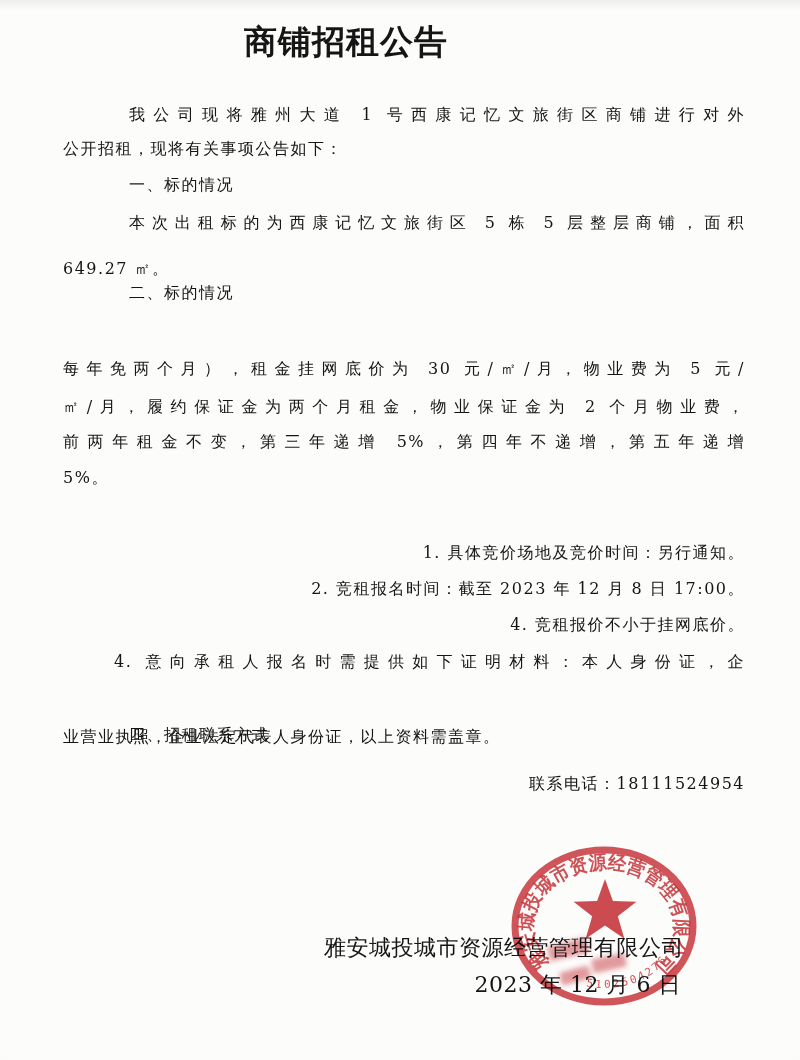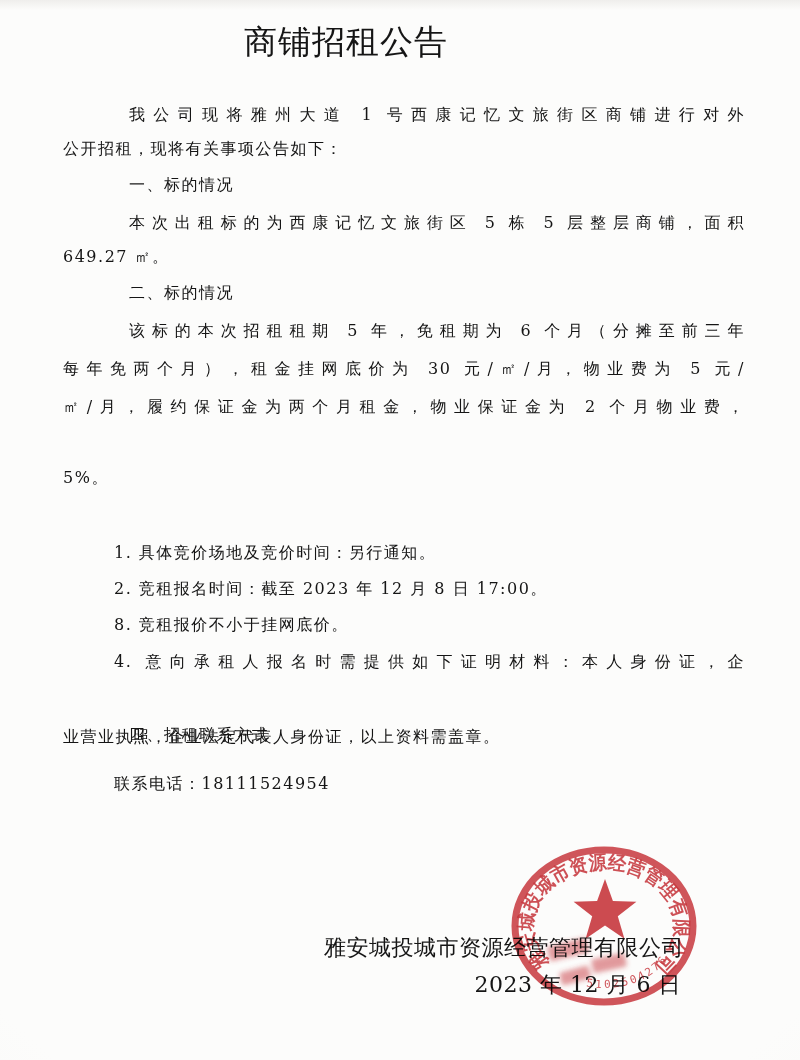"商铺招租公告" .t { font-weight: normal -> bold }
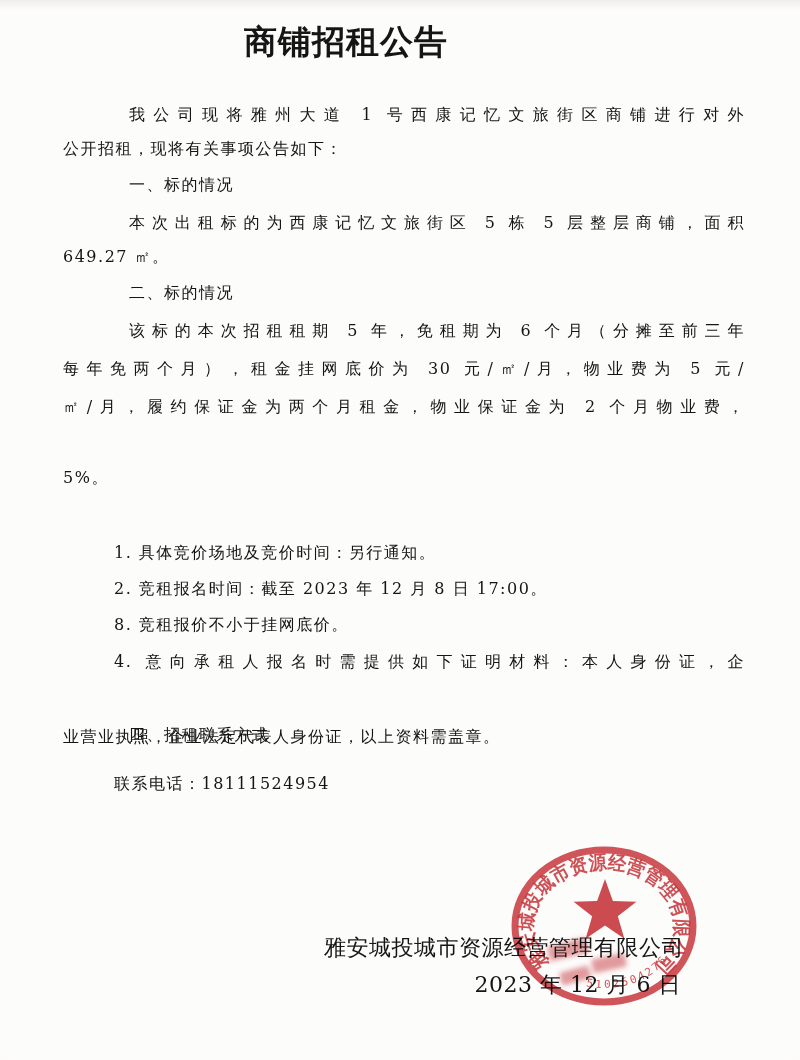"649.27 ㎡。" div.ln { top: 238px -> 250px }
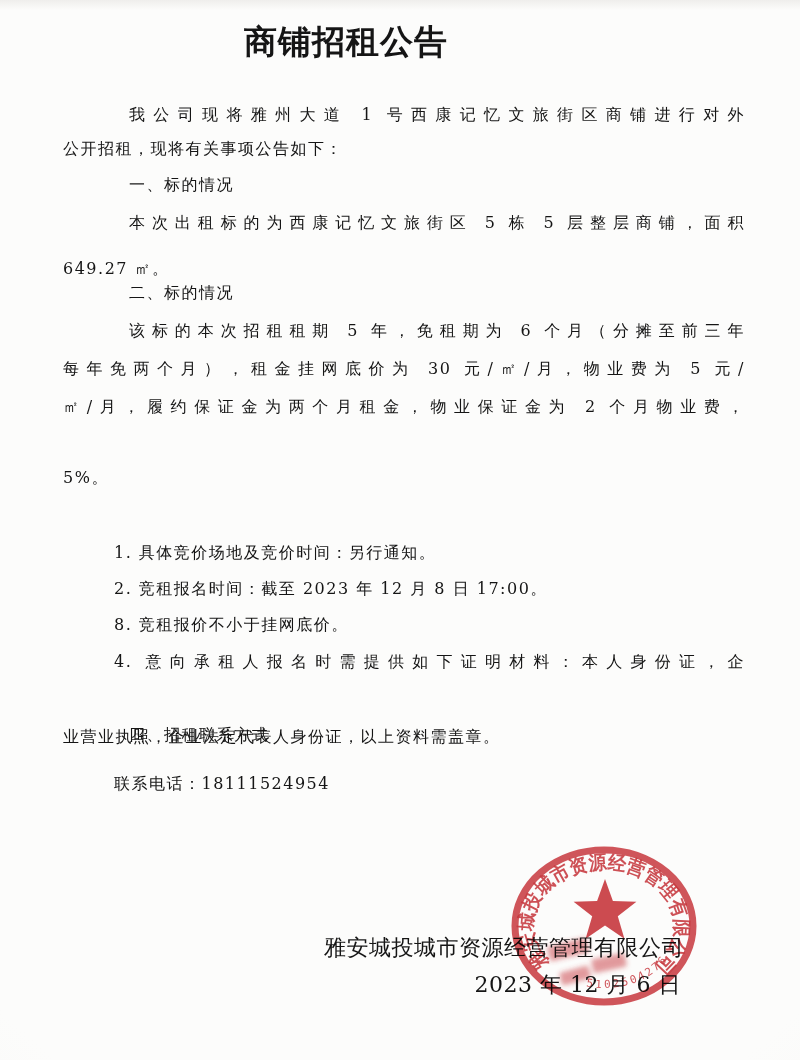"该标的本次招租租期 5 年，免租期为 6 个月（分摊至前三年" div.ln { html: <div>该标的本次招租租期 5 年，免租期为 6 个月（分摊至前三年</div> -> none }
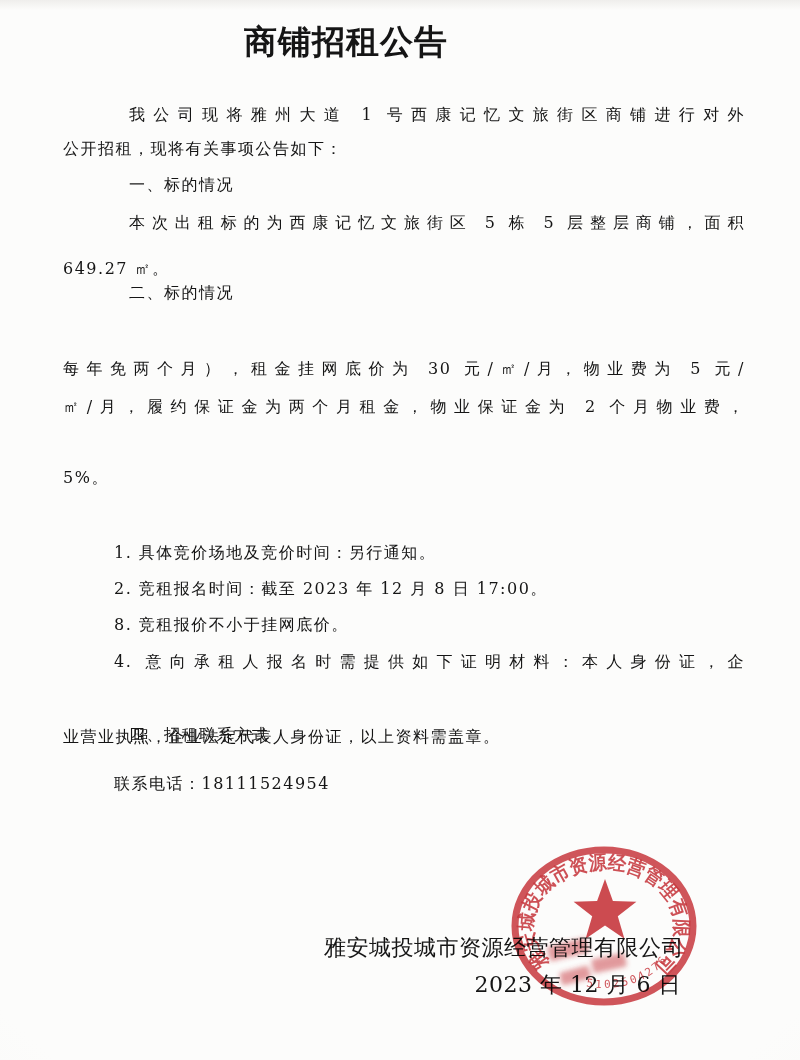"前两年租金不变，第三年递增 5%，第四年不递增，第五年递增" div.ln { html: none -> <div>前两年租金不变，第三年递增 5%，第四年不递增，第五年递增</div> }
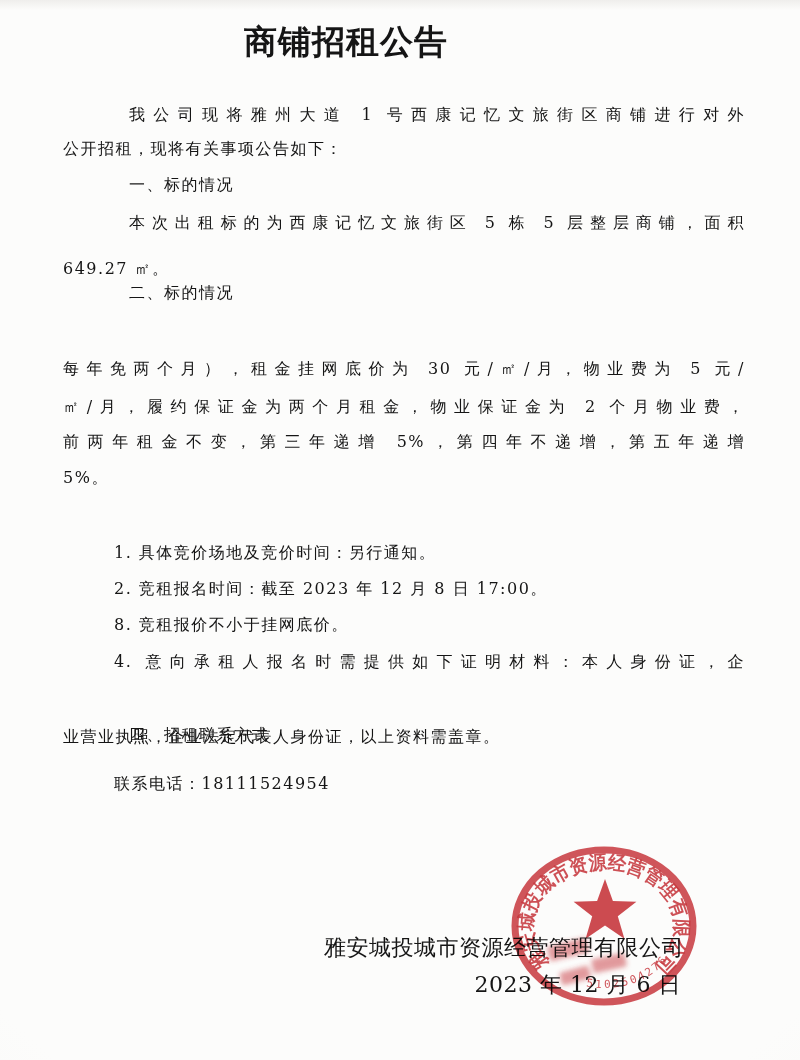"1. 具体竞价场地及竞价时间：另行通知。" .ind2 { text-align: none -> right }
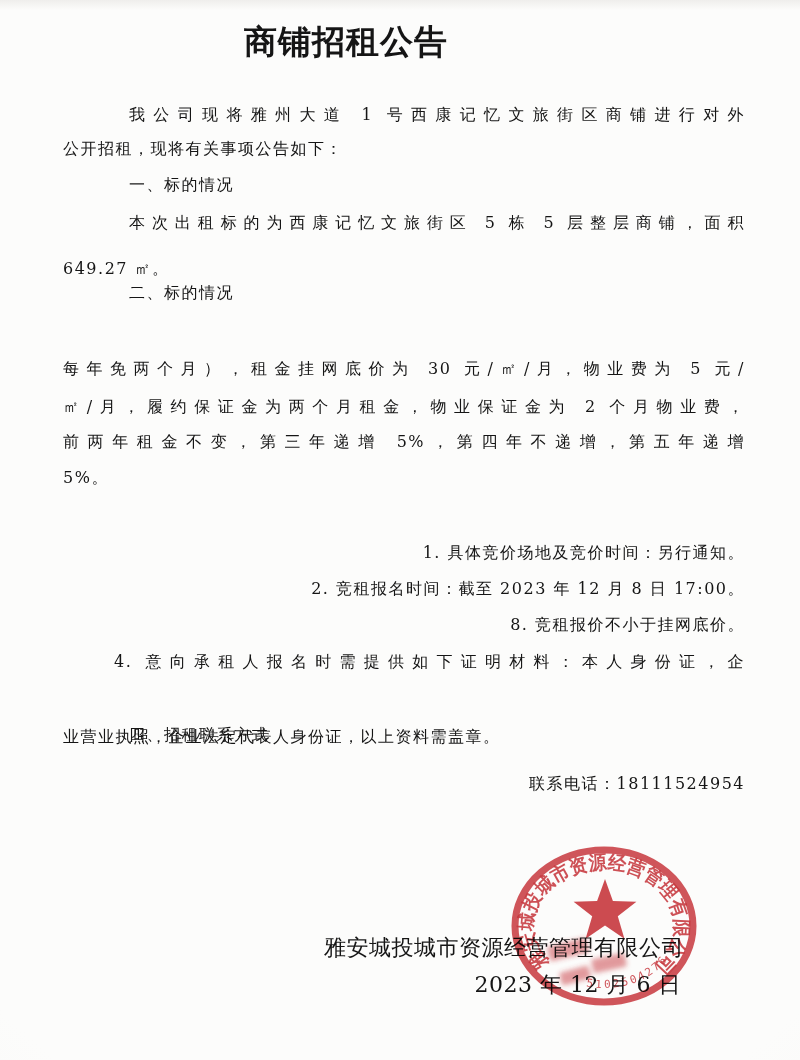"8. 竞租报价不小于挂网底价。" div.ln { text: 8 -> 4 }
